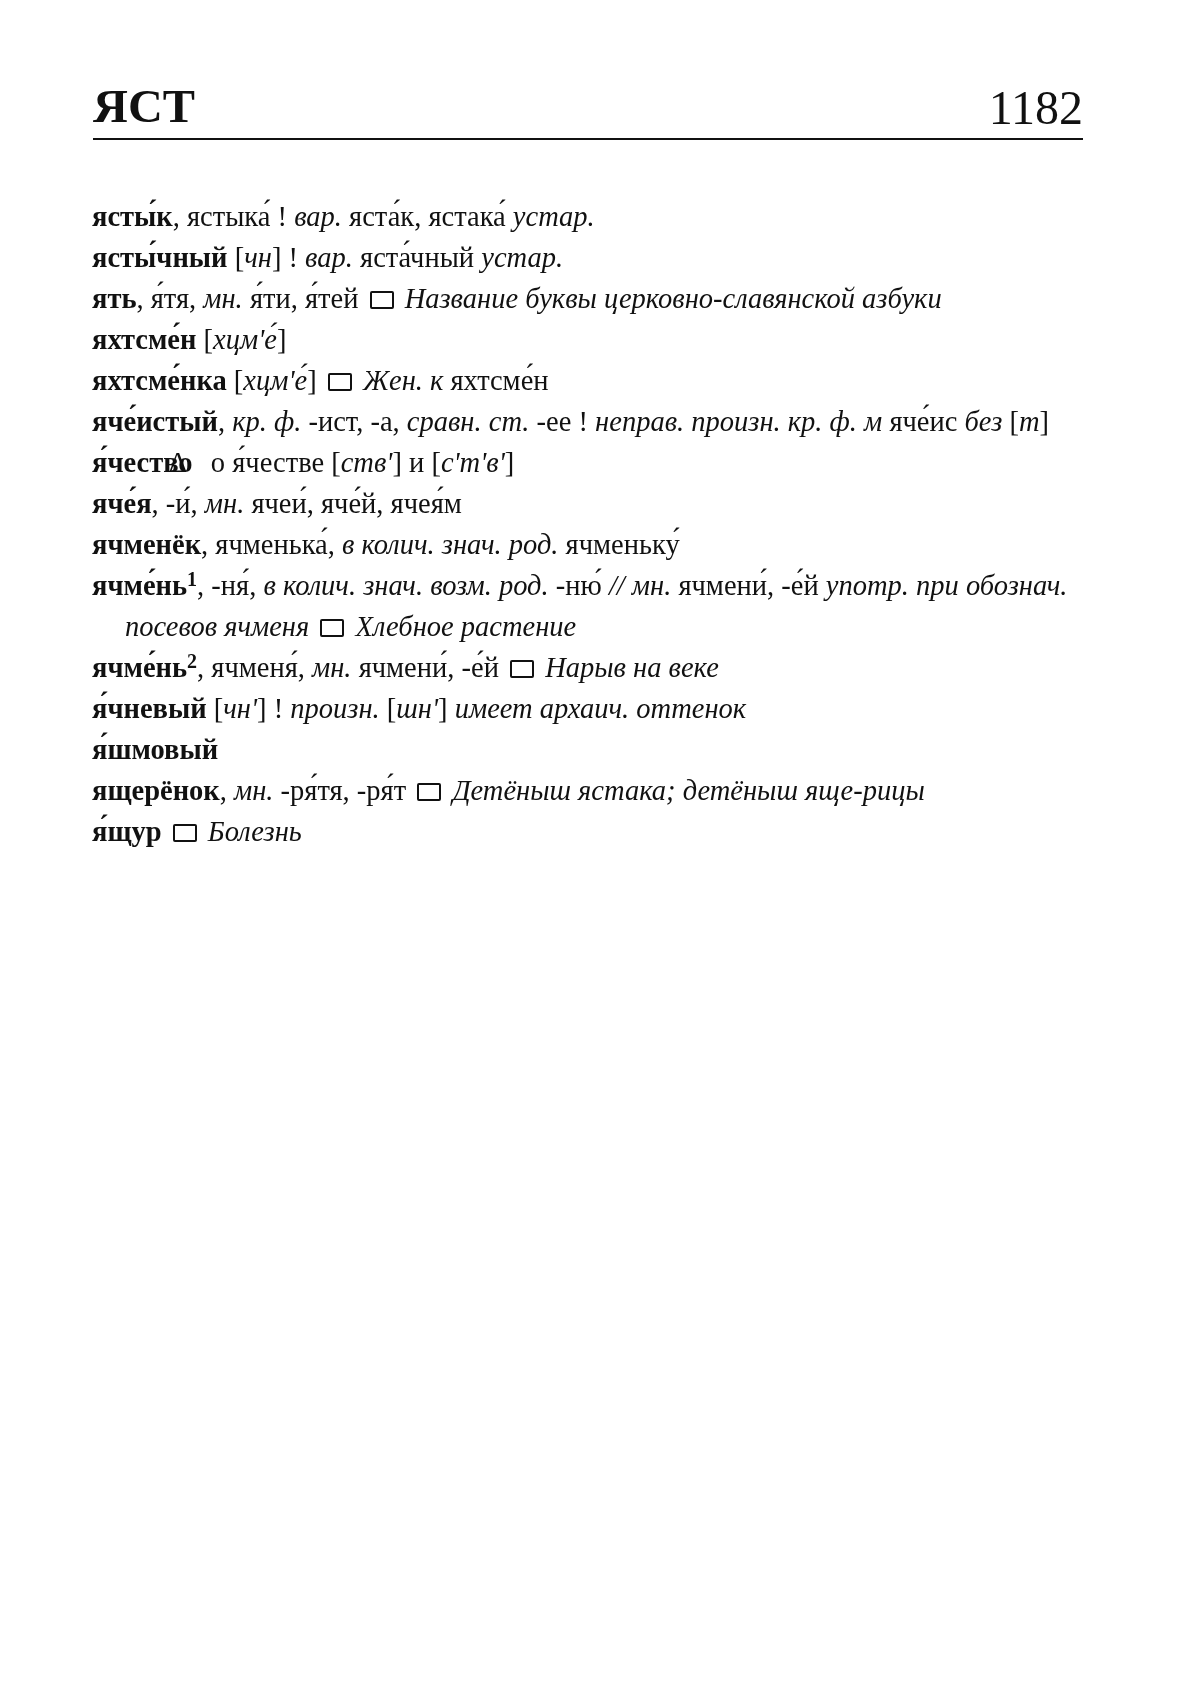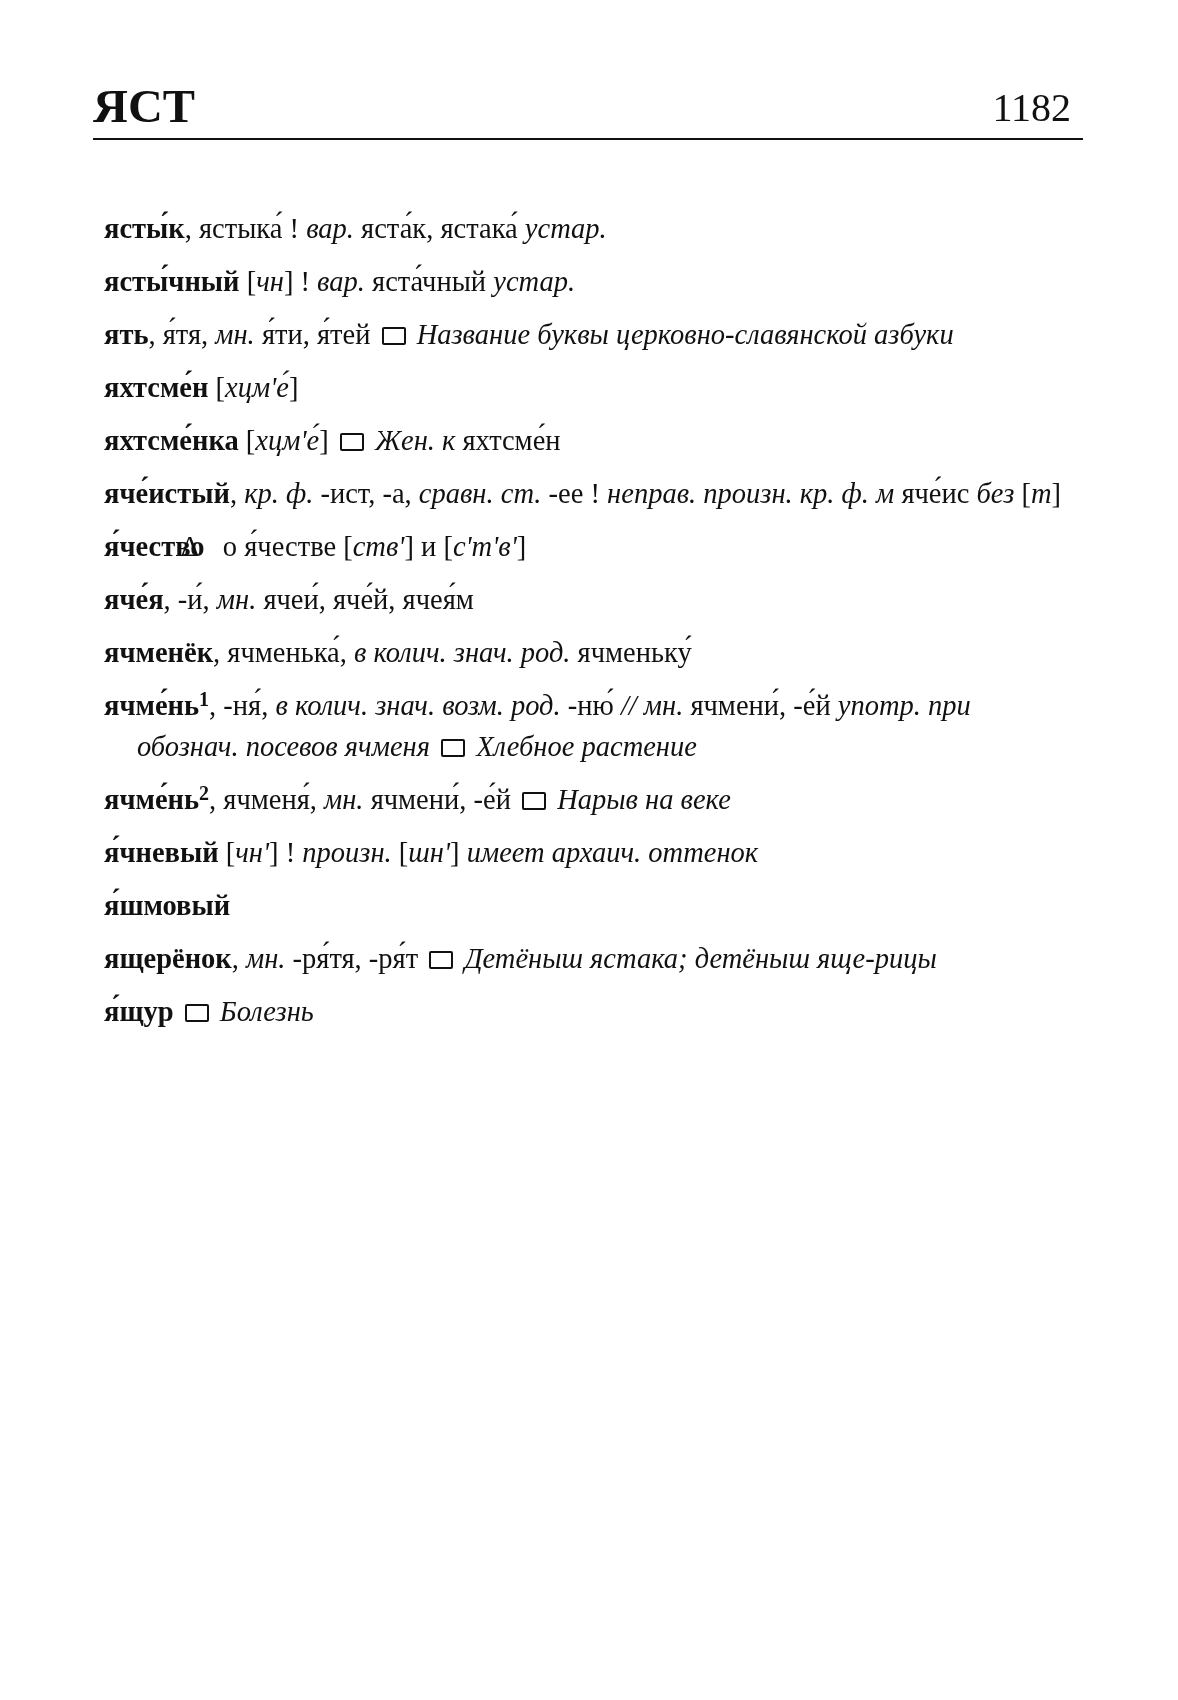"1182" .page-number { font-size: 40px -> 48px; right: 12px -> 0 }
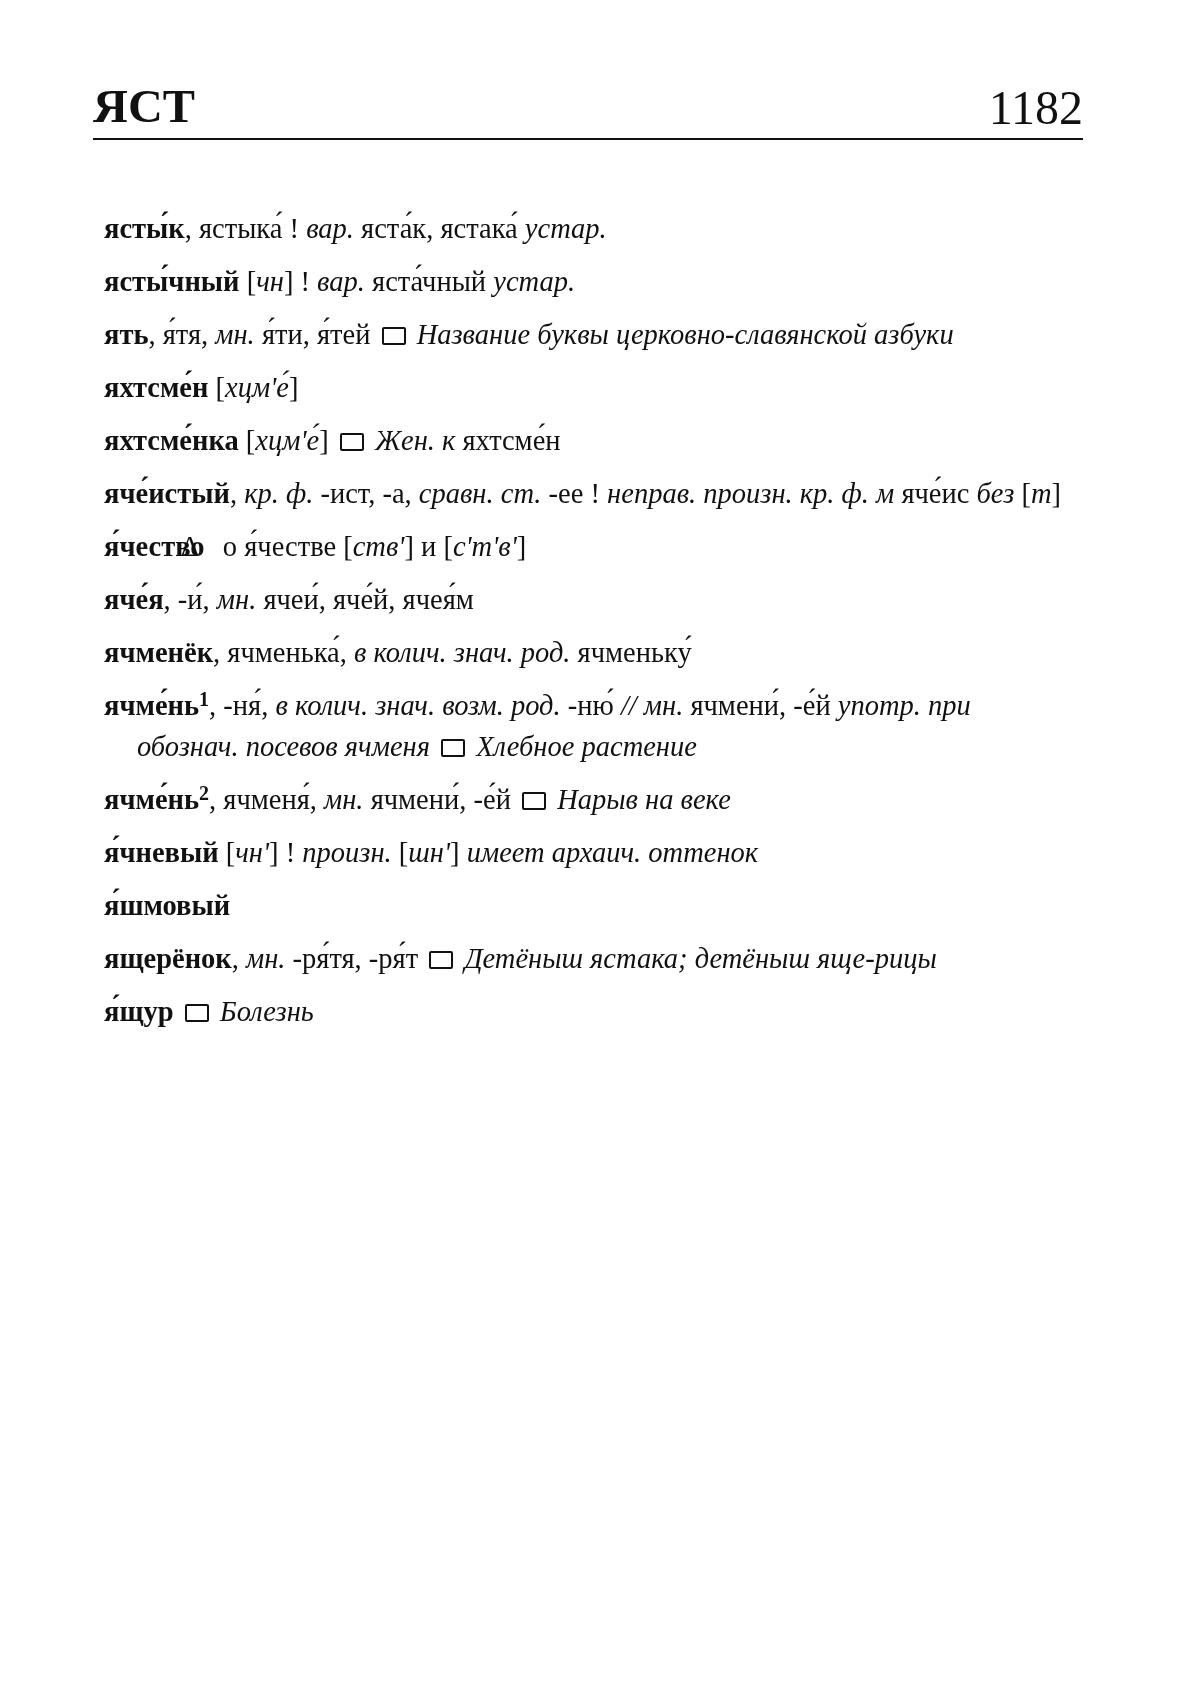"ясты́к, ястыка́ ! вар. яста́к," .entry { margin: 12px -> 0 }
